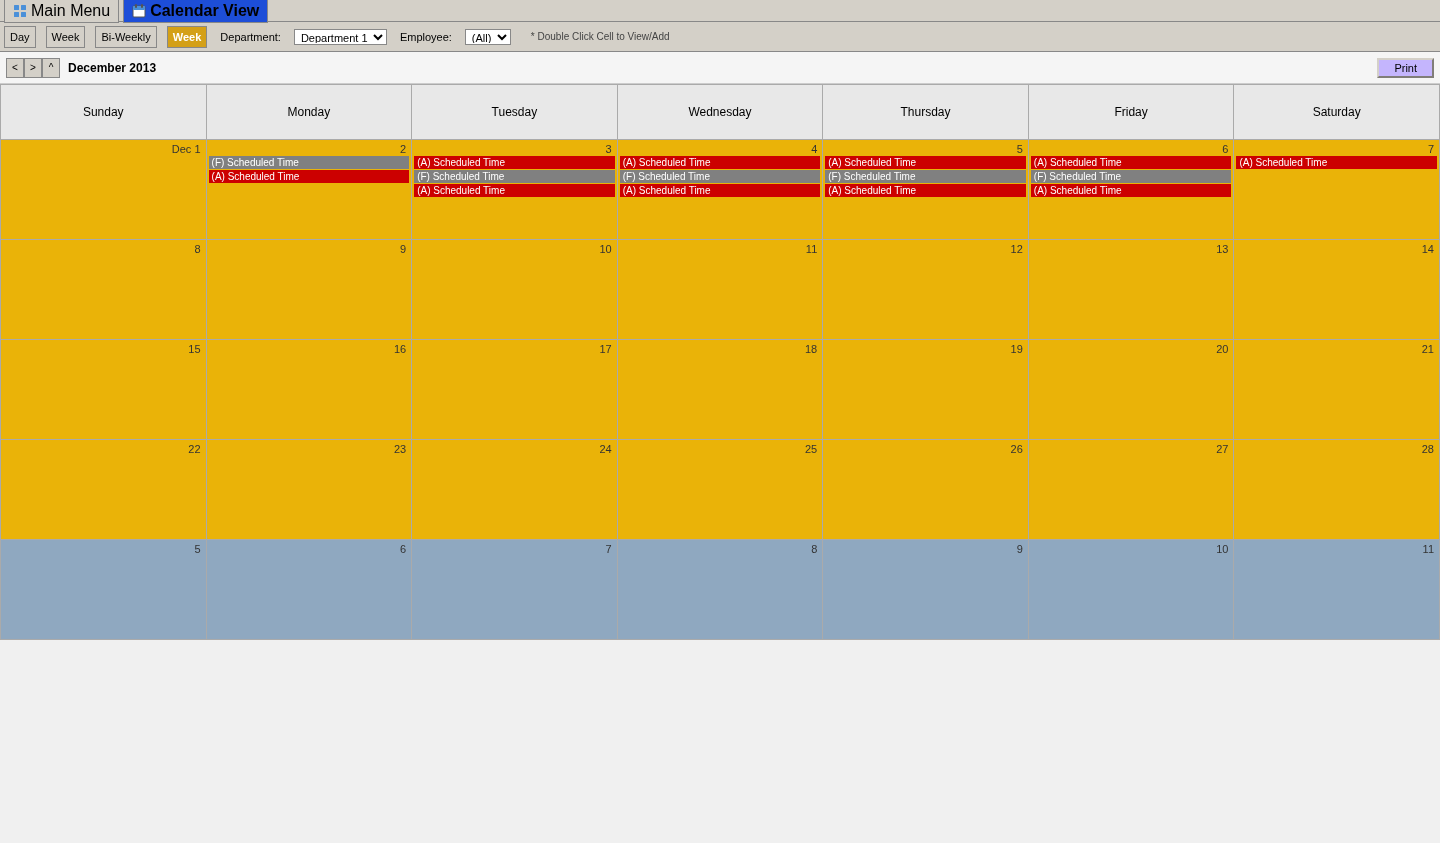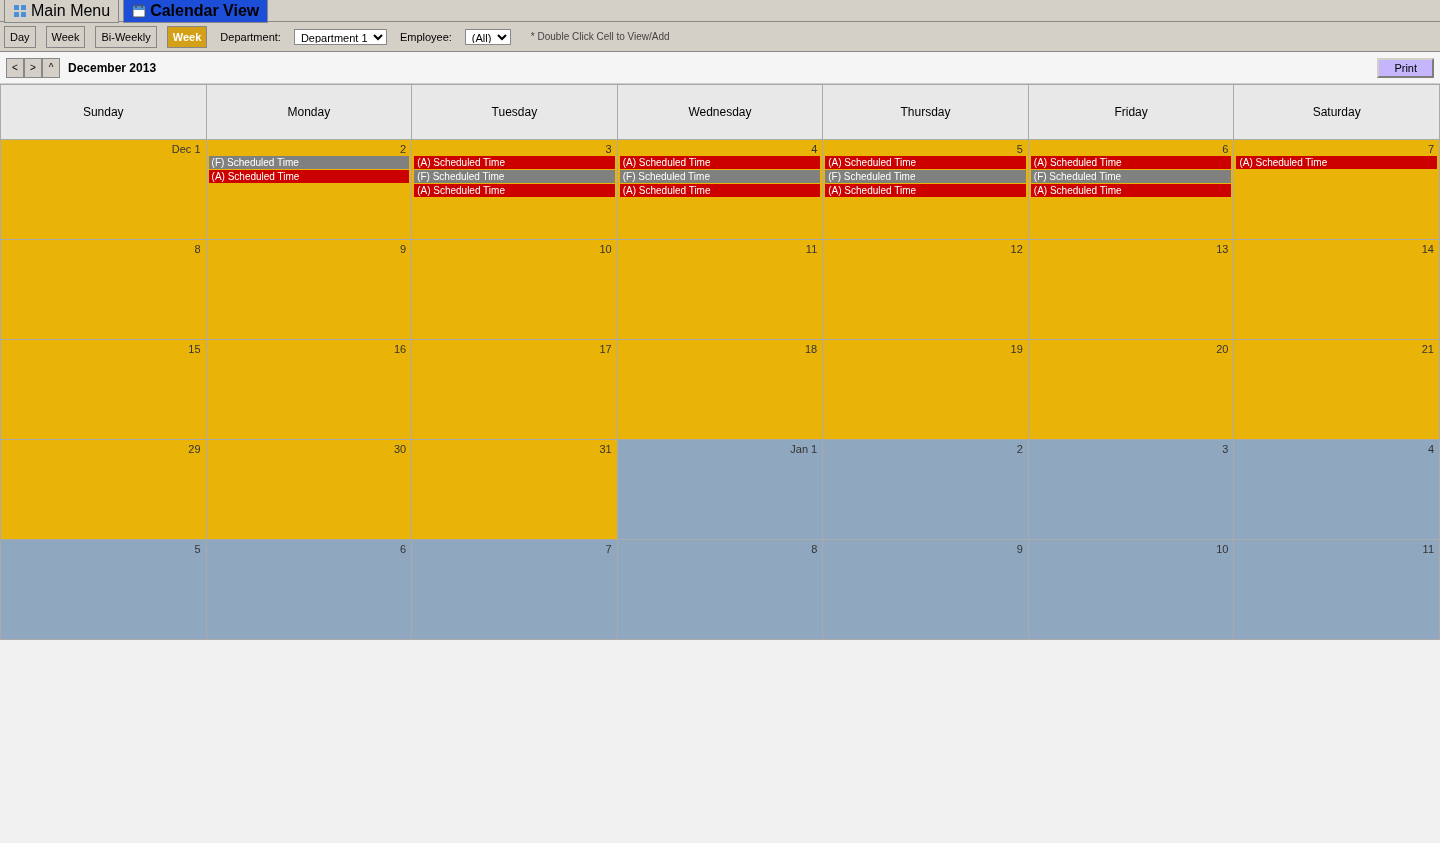"22" tr { html: none -> <tr> <td> <div>22</div> </td> <td> <div>23</div> </td> <td> <div>24</div> </td> <td> <div>25</div> </td> <td> <div>26</div> </td> <td> <div>27</div> </td> <td> <div>28</div> </td> </tr> }
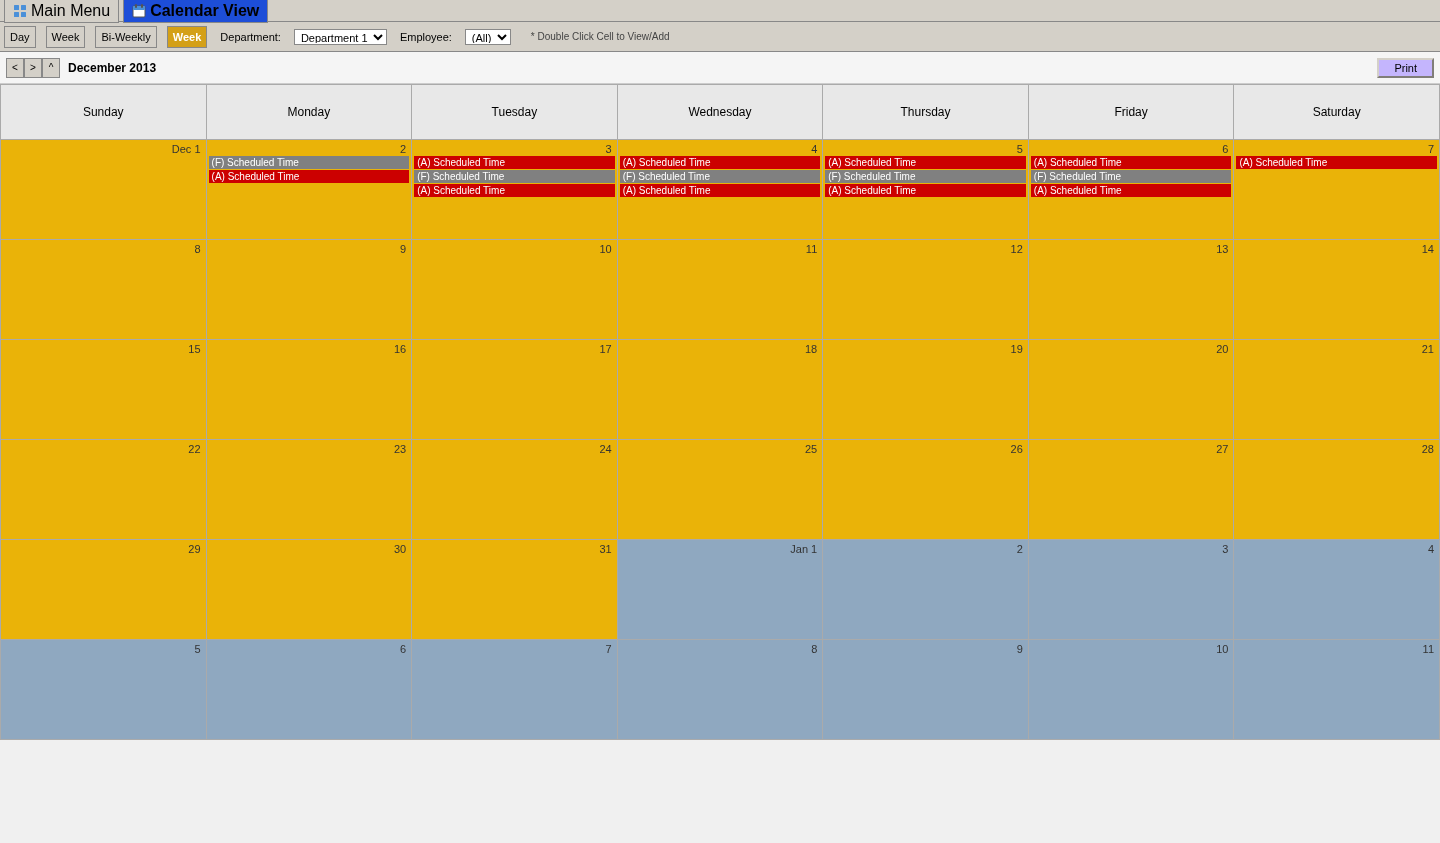"29" tr { html: <tr> <td> <div>29</div> </td> <td> <div>30</div> </td> <td> <div>31</div> </td> <td> <div>Jan 1</div> </td> <td> <div>2</div> </td> <td> <div>3</div> </td> <td> <div>4</div> </td> </tr> -> none }
